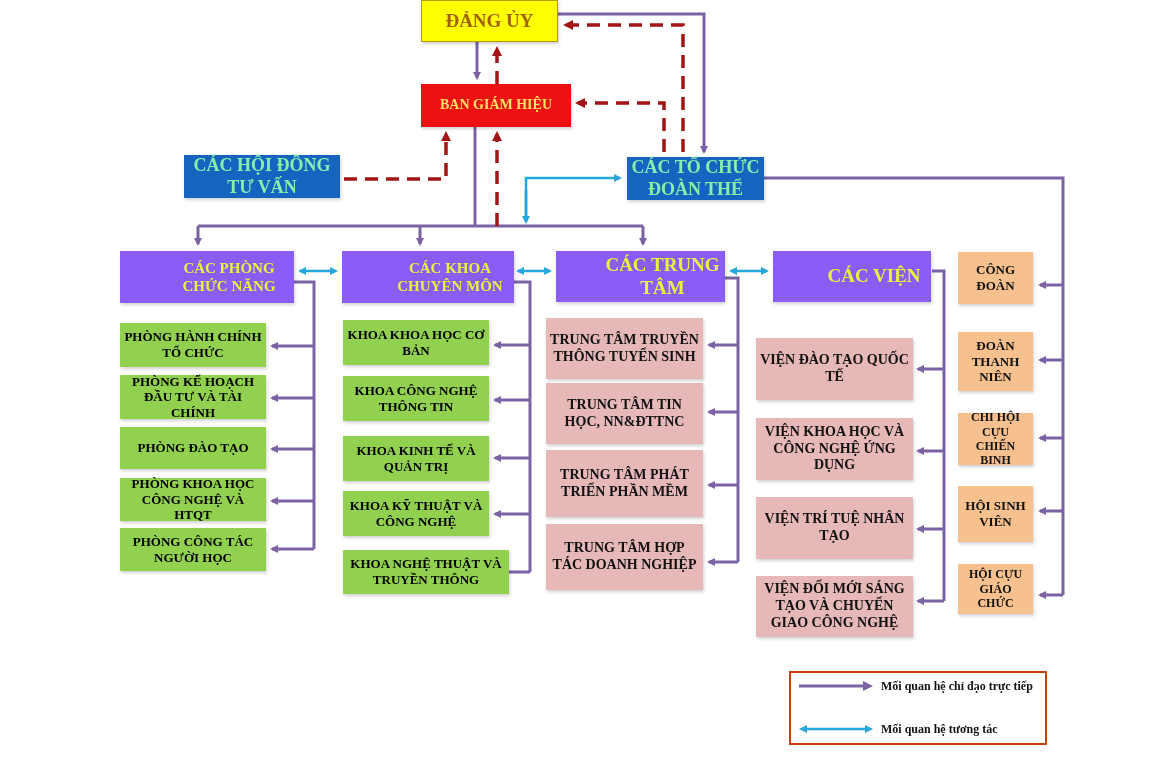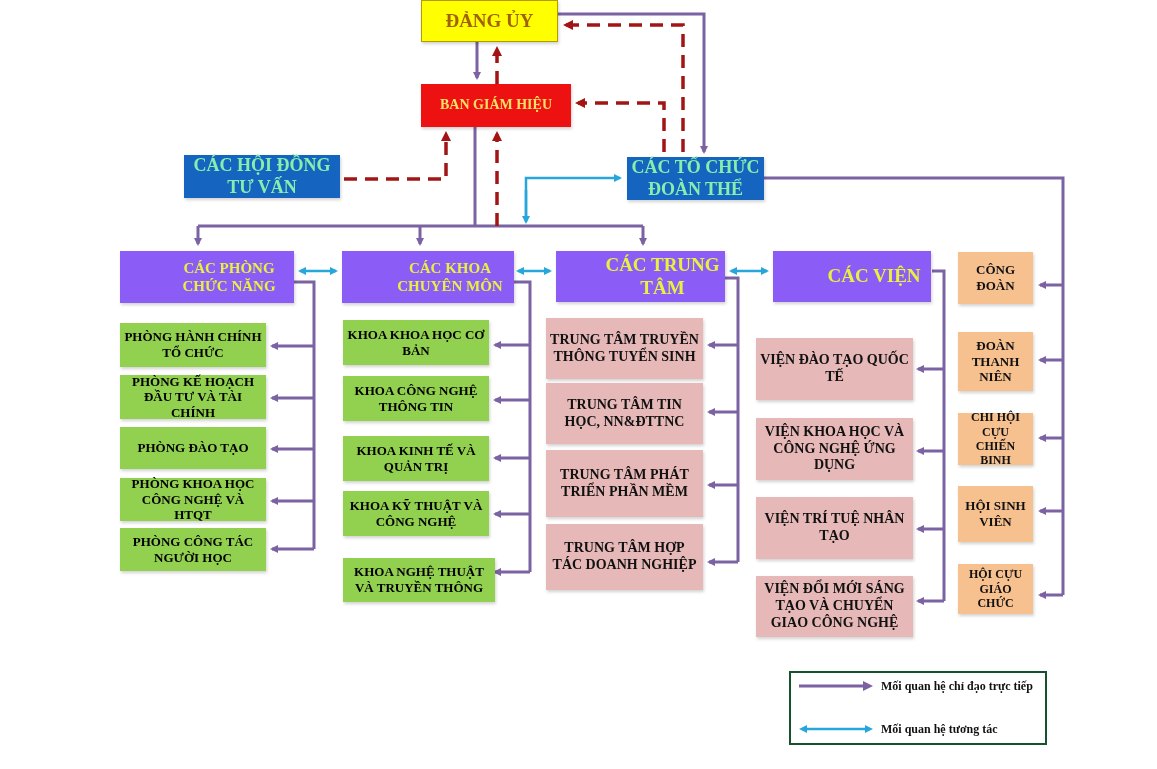"KHOA NGHỆ THUẬT VÀ TRUYỀN" div.box { margin-top: 8px -> none; width: 152px -> 166px }
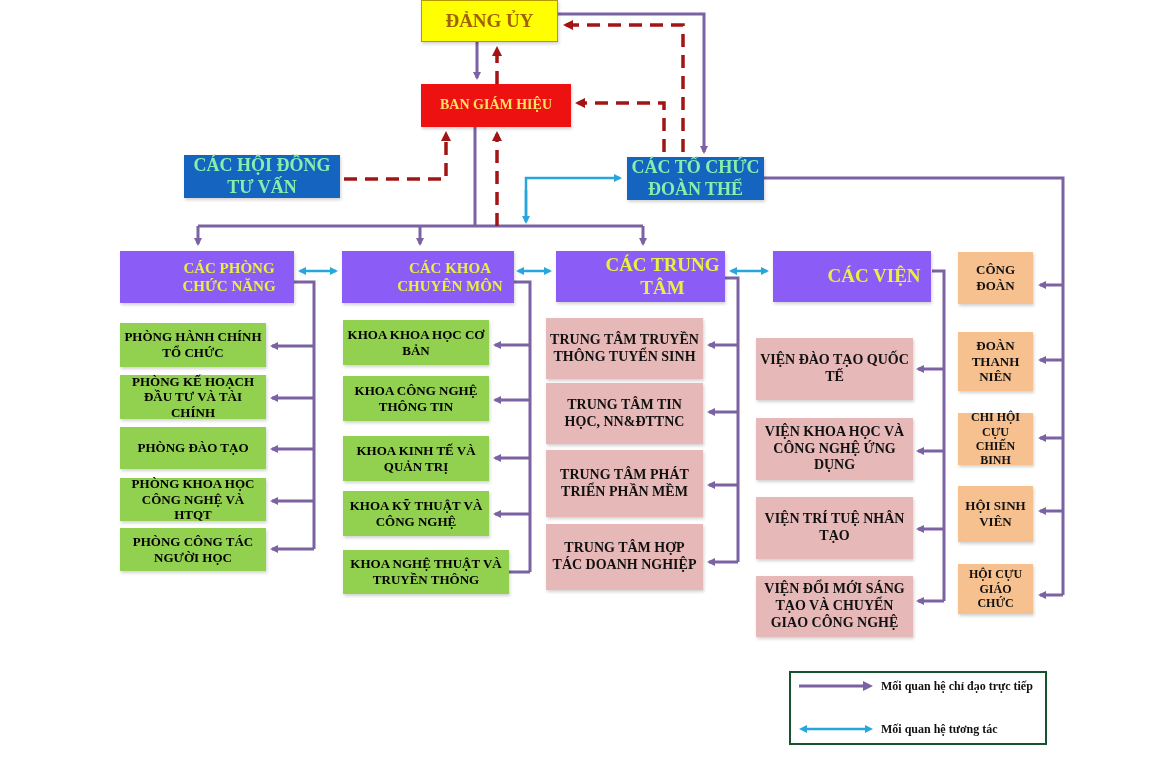"Mối quan hệ chỉ đạo" .legend { border: 2px solid #14532d -> 2px solid #c2410c }
